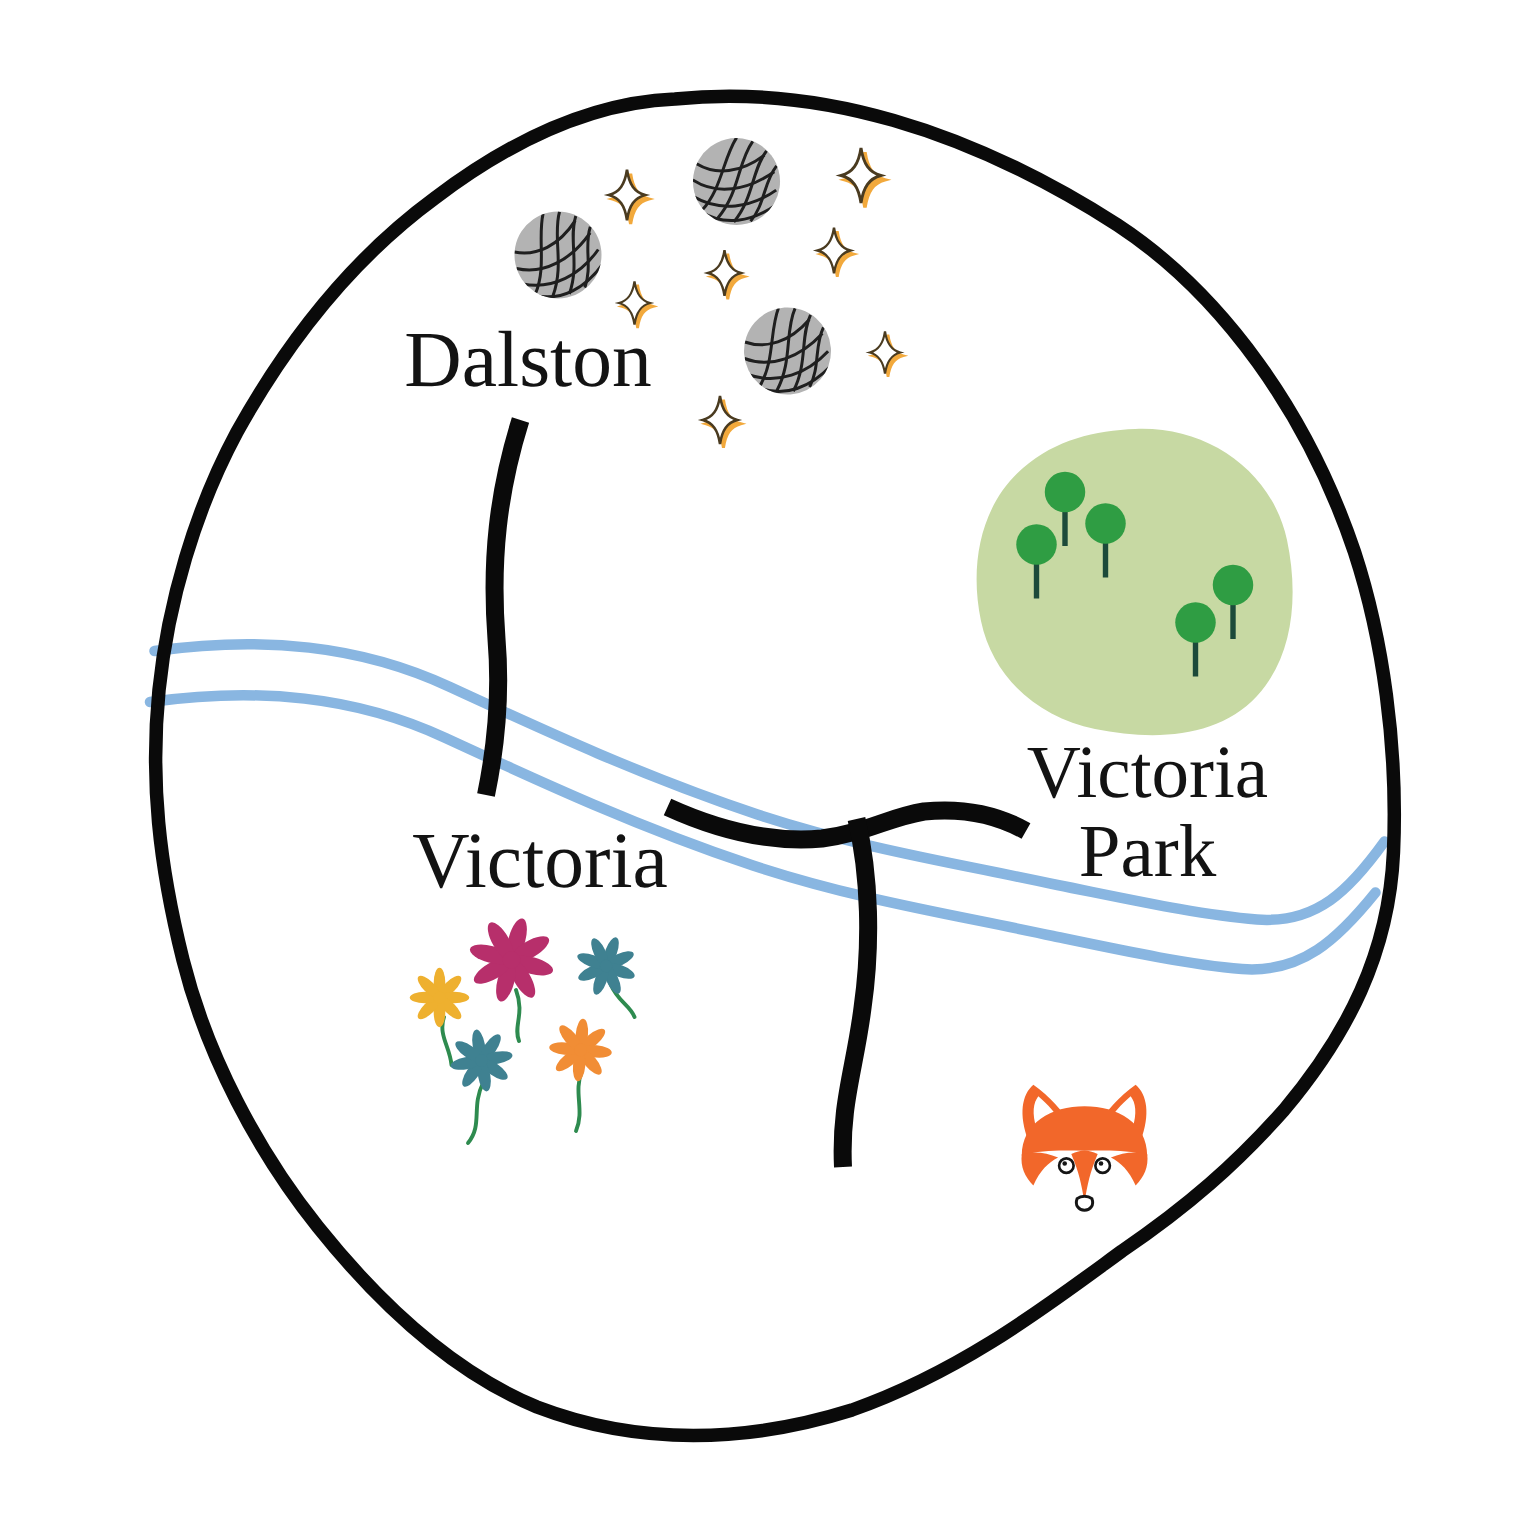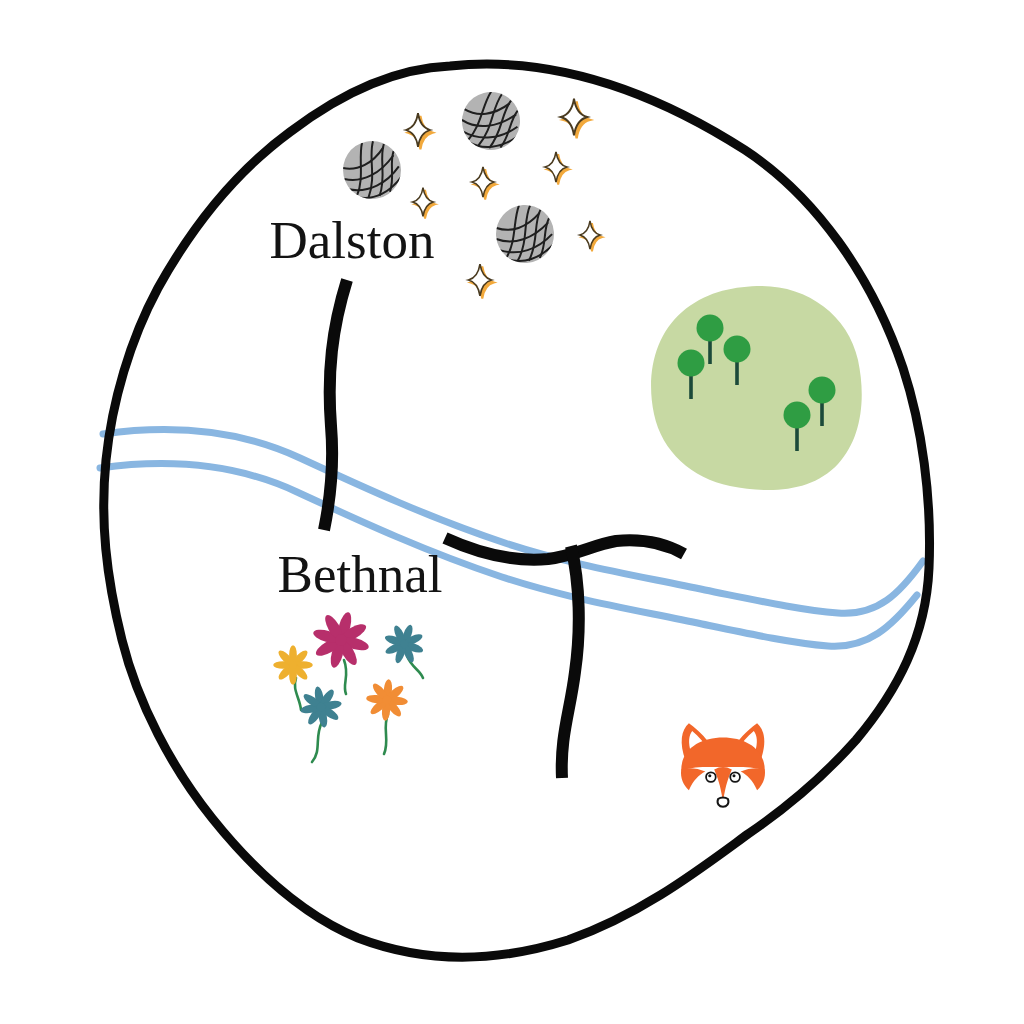"Victoria Park" div.map-label { html: none -> <div>Victoria Park</div> }
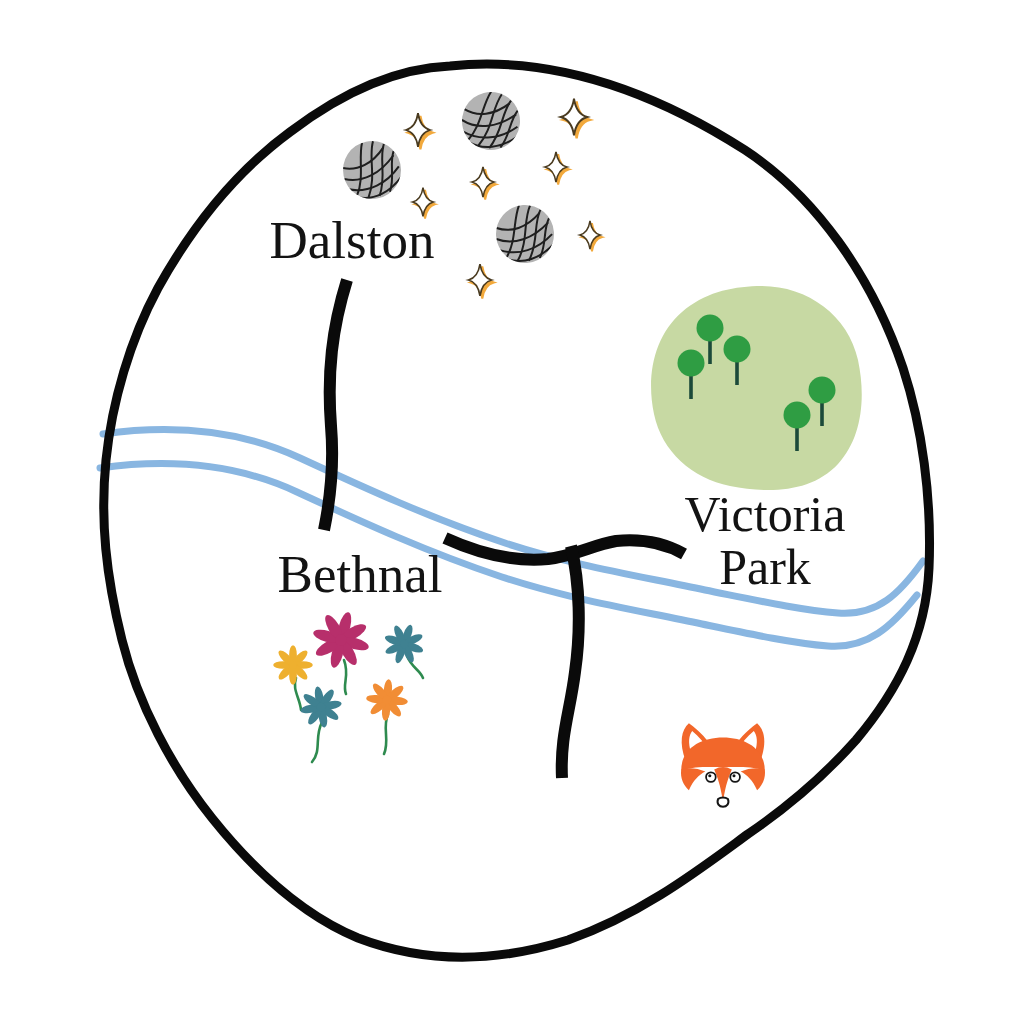"Bethnal" div.map-label { text: Bethnal -> Victoria }
